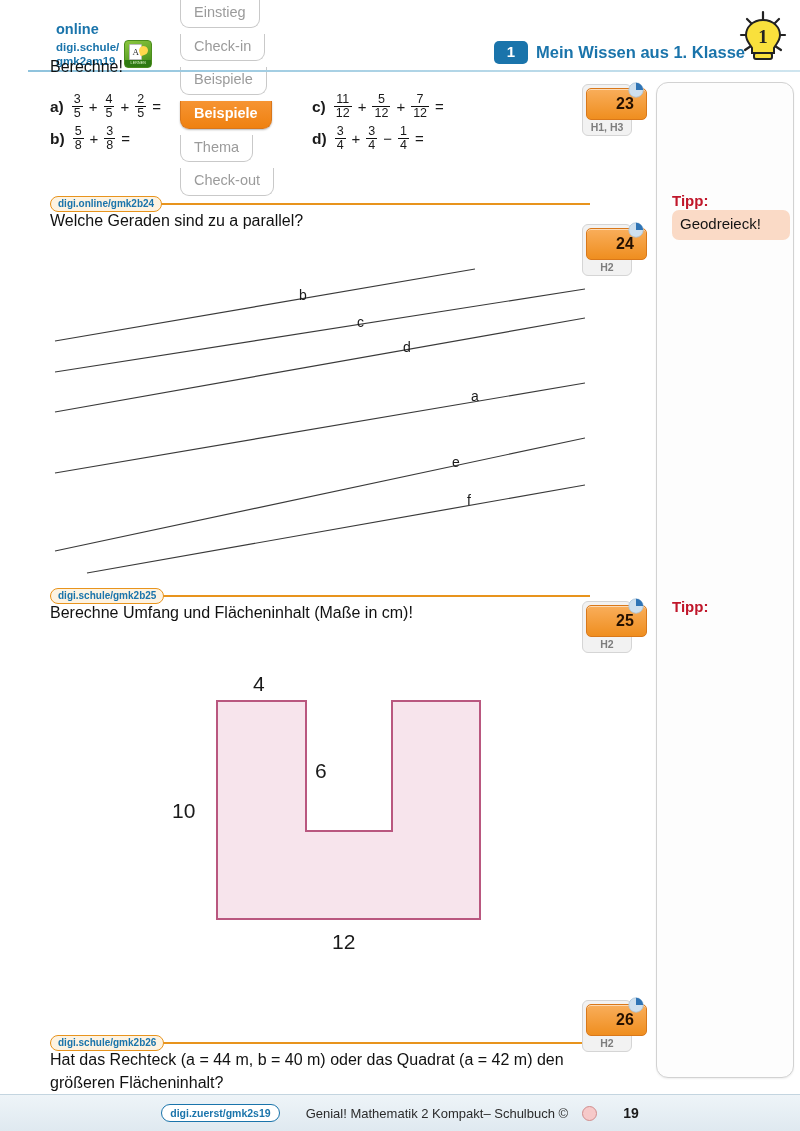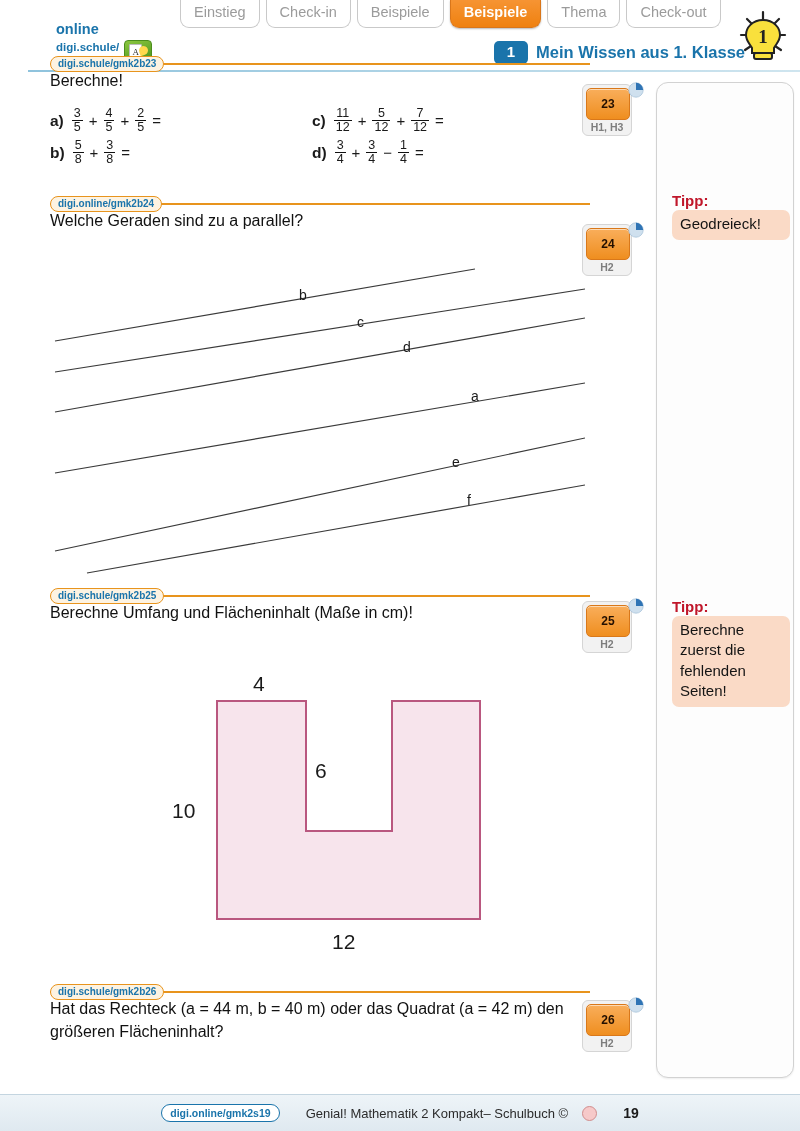"Einstieg" .tabbar { flex-direction: none -> column }
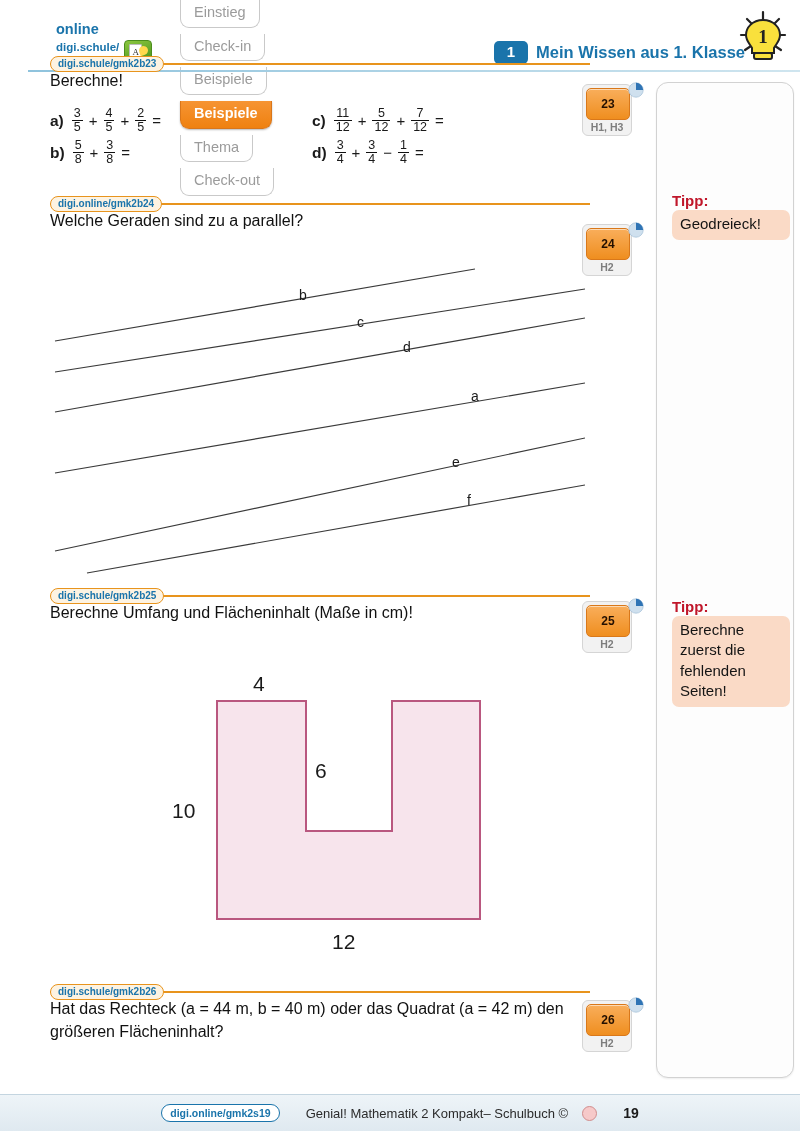"digi.schule/gmk2b23" div.codebar { html: <div> <div></div> <div>digi.schule/gmk2b23</div> </div> -> none }
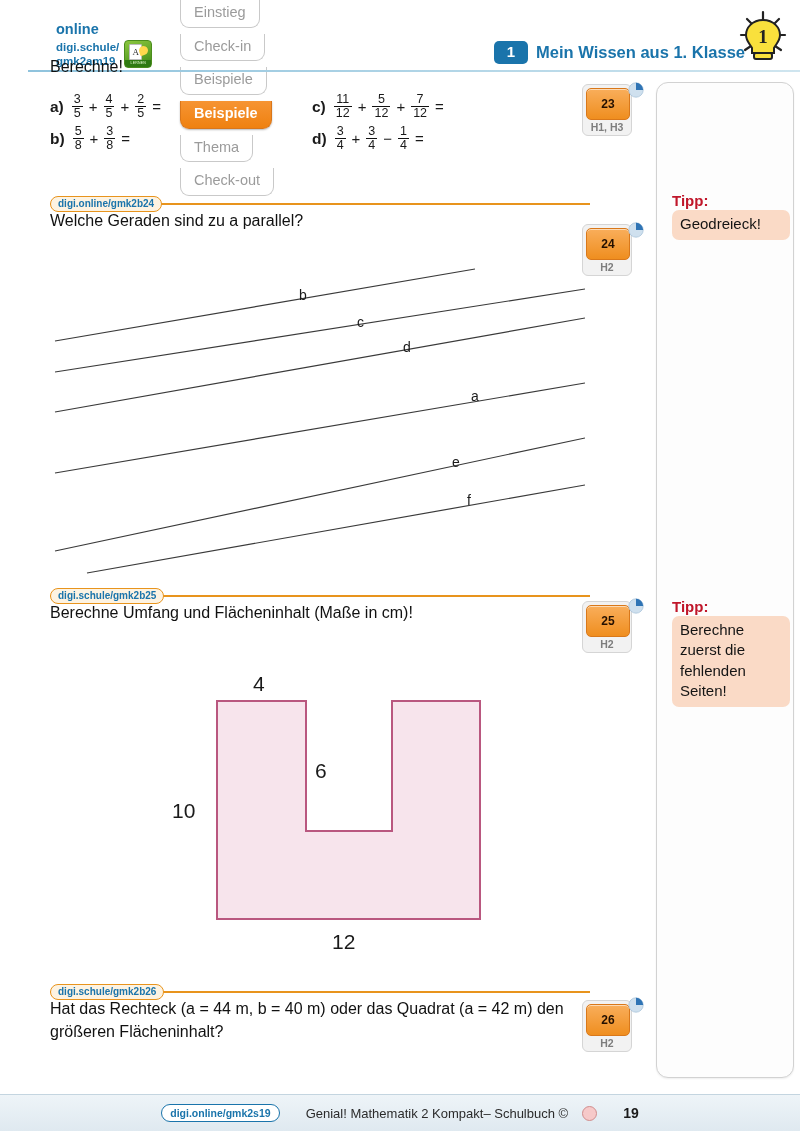"23" .badge-box { font-size: 12px -> 16px; padding-left: none -> 17px }
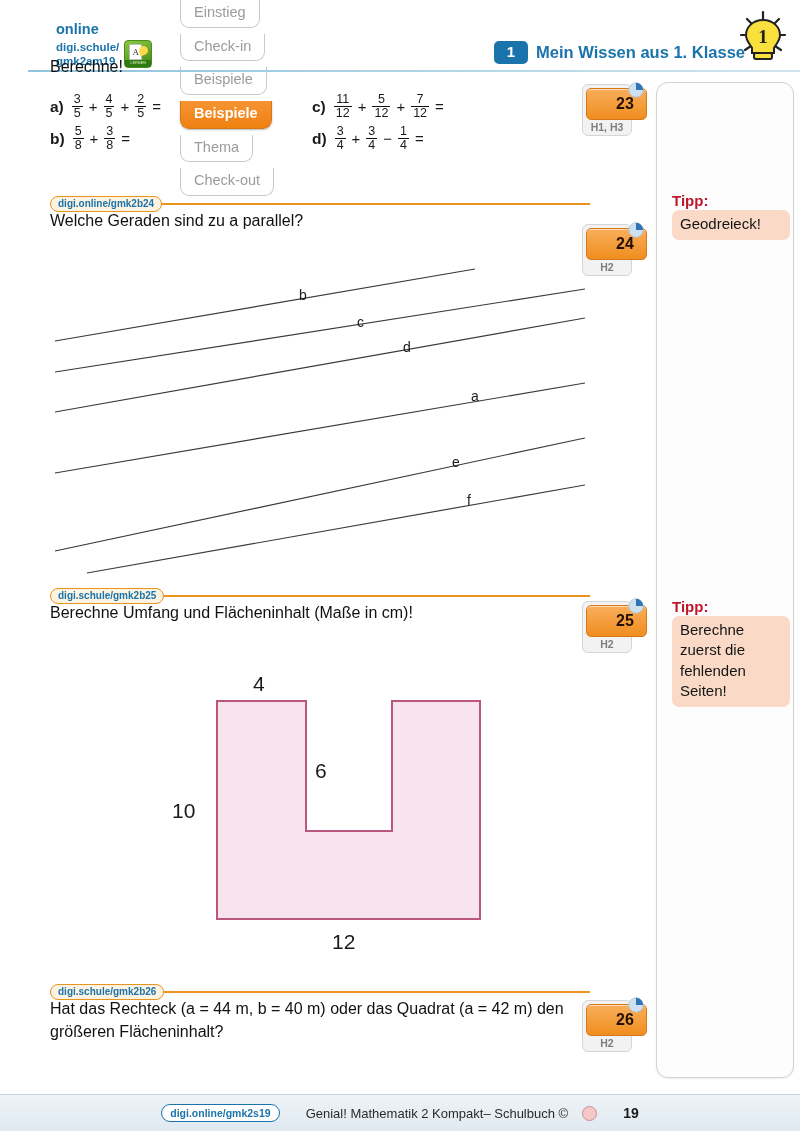"Berechne zuerst die fehlenden Seiten!" div.tip-body { html: <div>Berechne zuerst die fehlenden Seiten!</div> -> none }
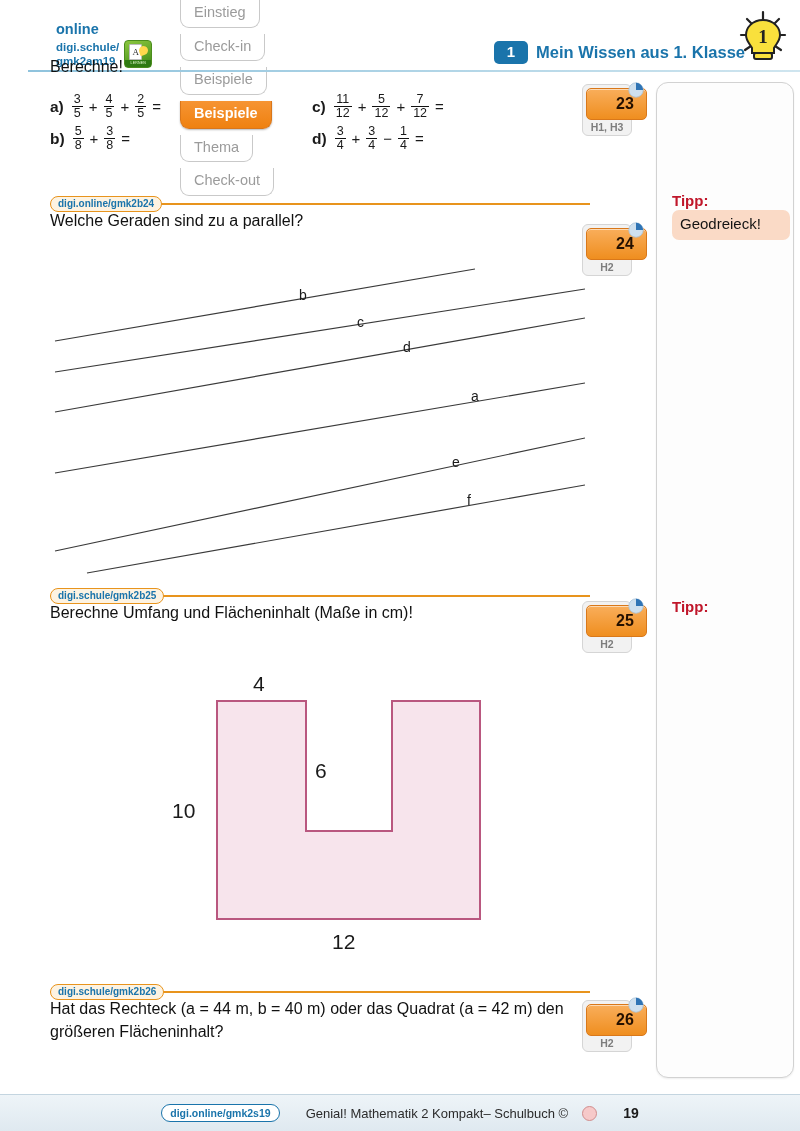"digi.schule/gmk2b26" div.ex { top: 984px -> 1035px }
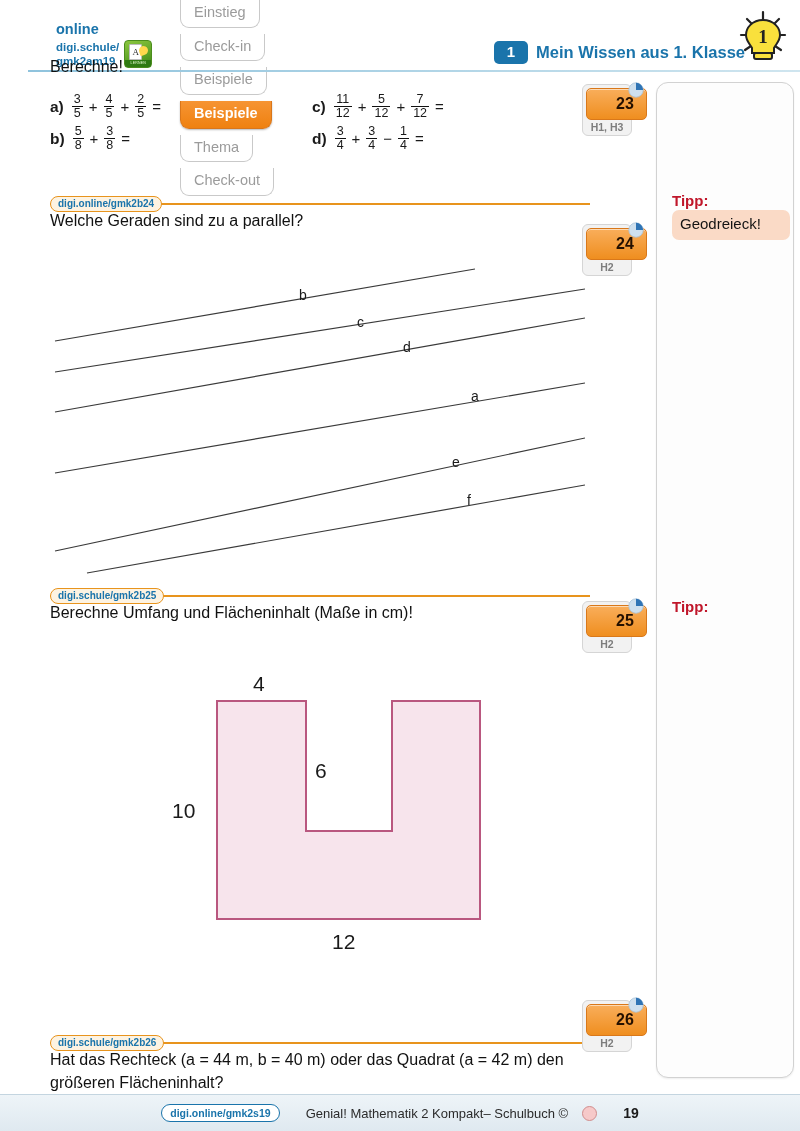"digi.online/gmk2s19" div.footpill { text: digi.online/gmk2s19 -> digi.zuerst/gmk2s19 }
